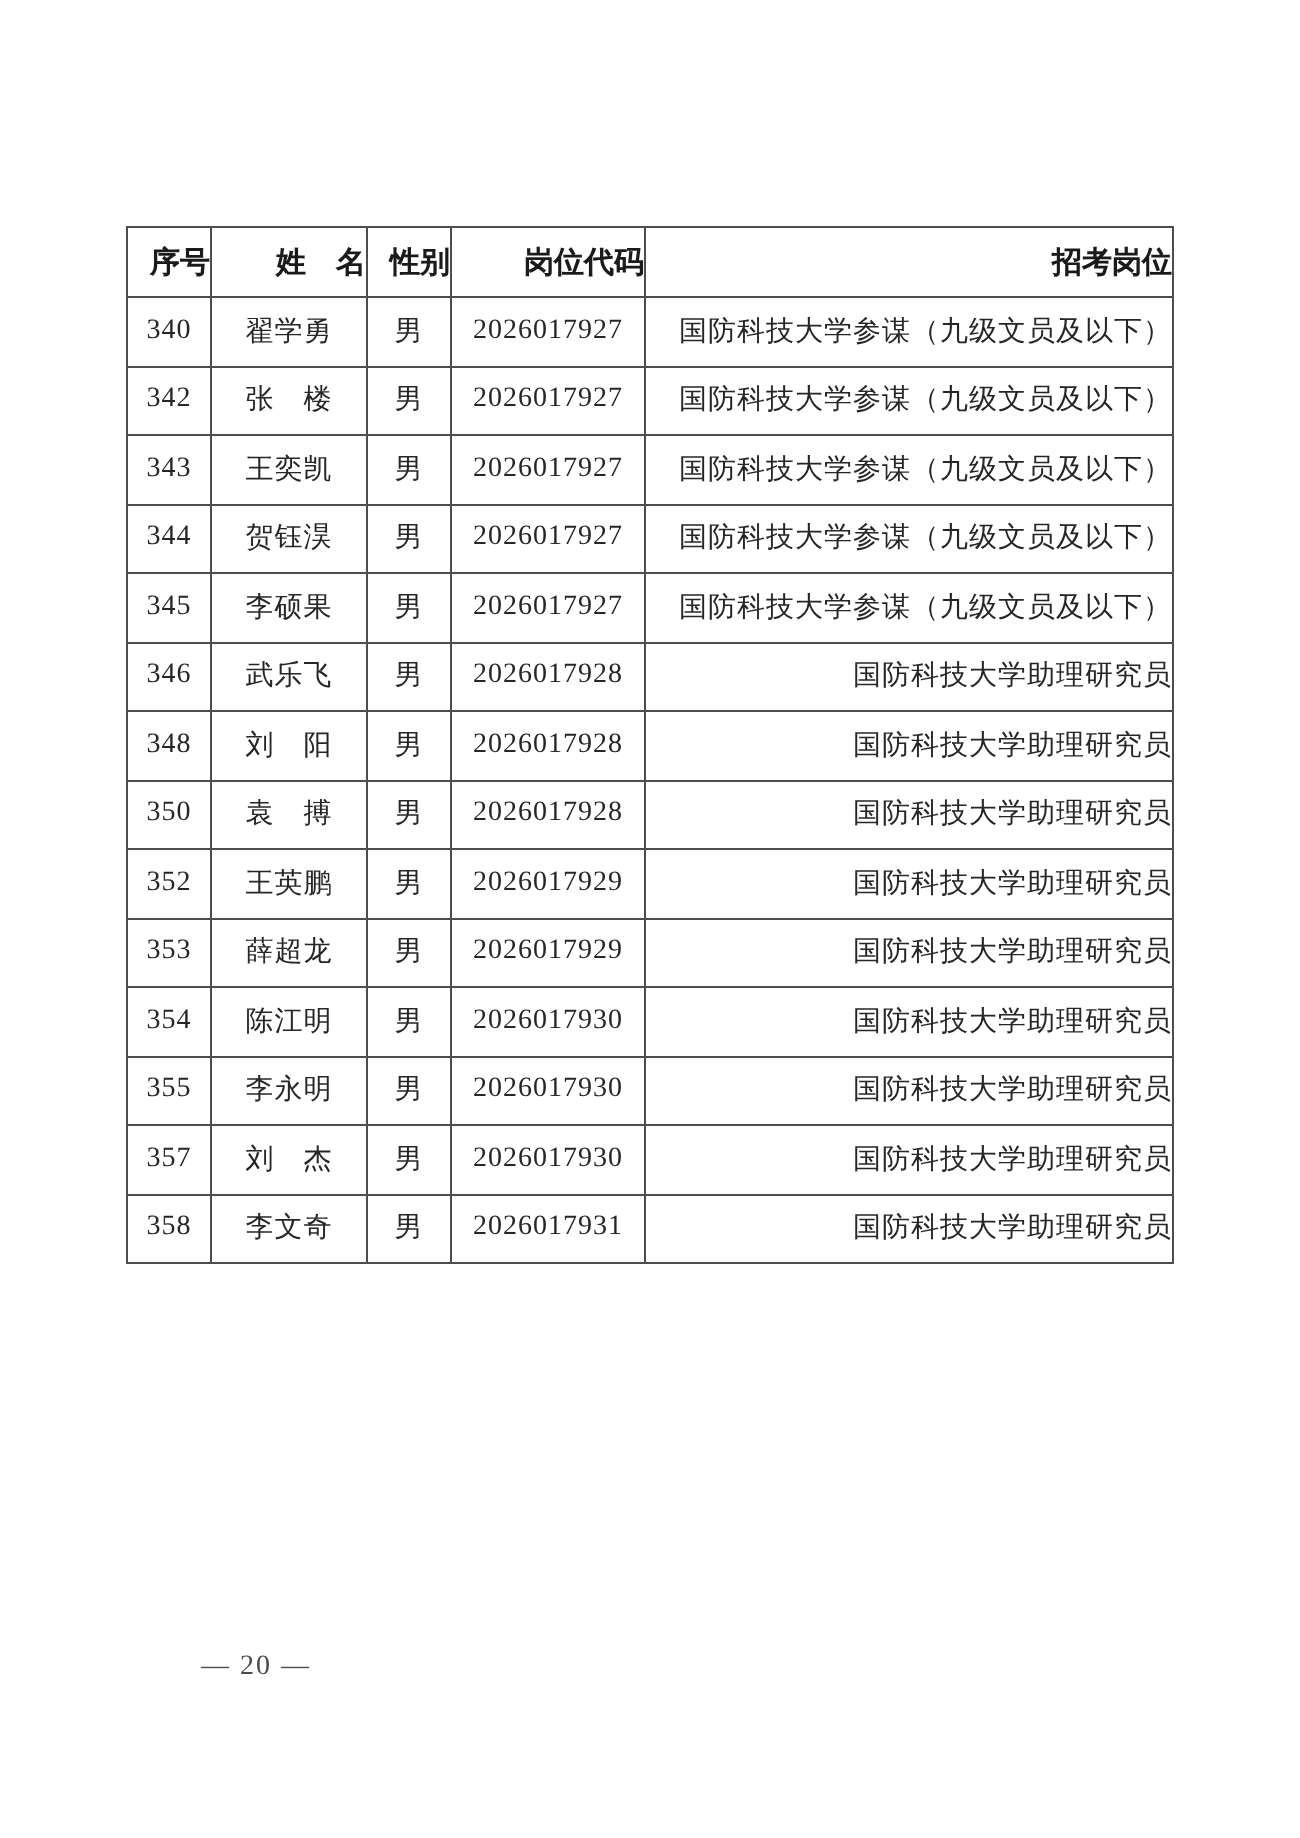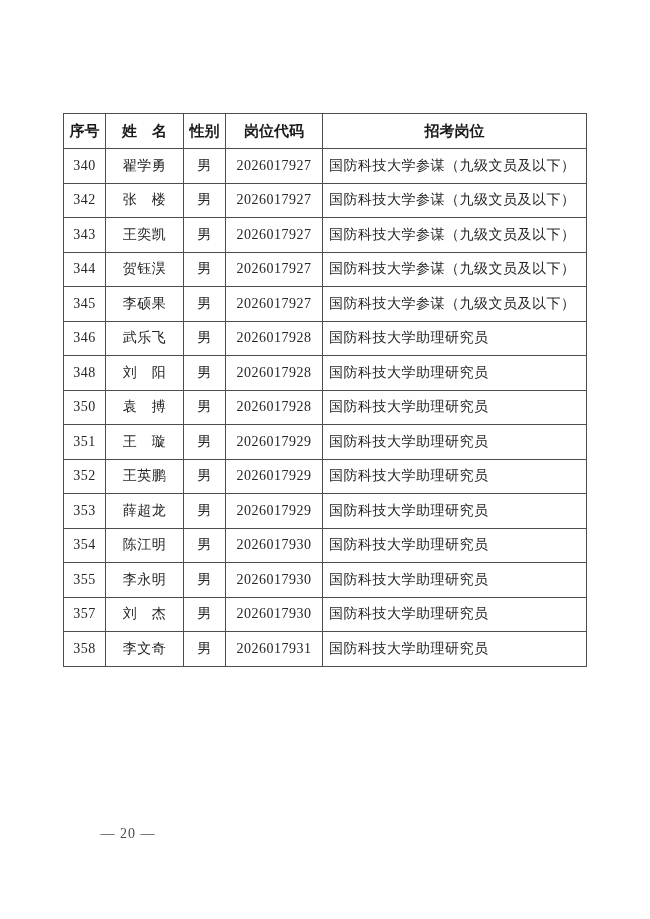"序号" .roster th { text-align: center -> right }
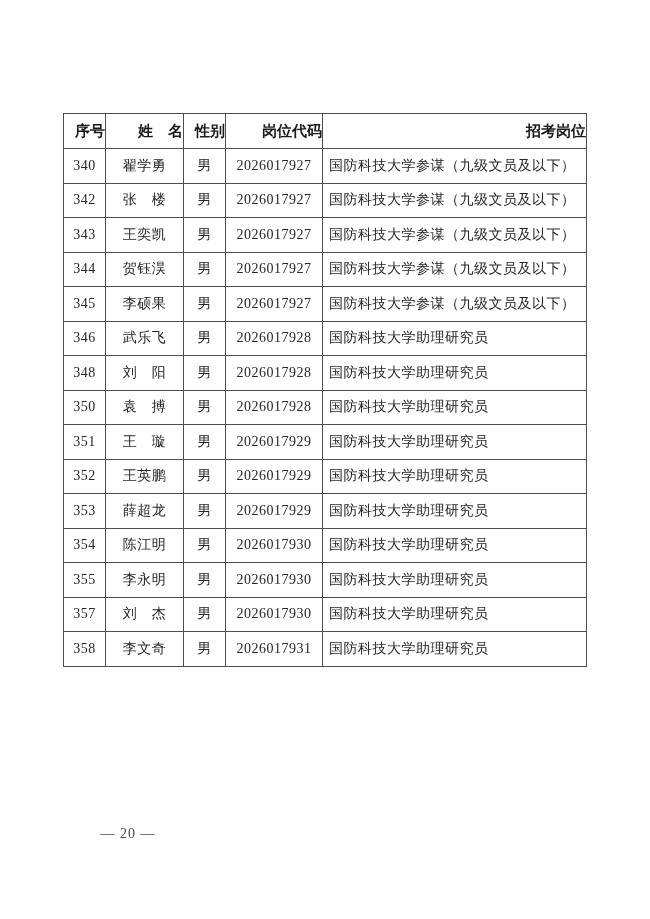"国防科技大学参谋（九级文员及以下）" .roster td.col-position { text-align: left -> right }
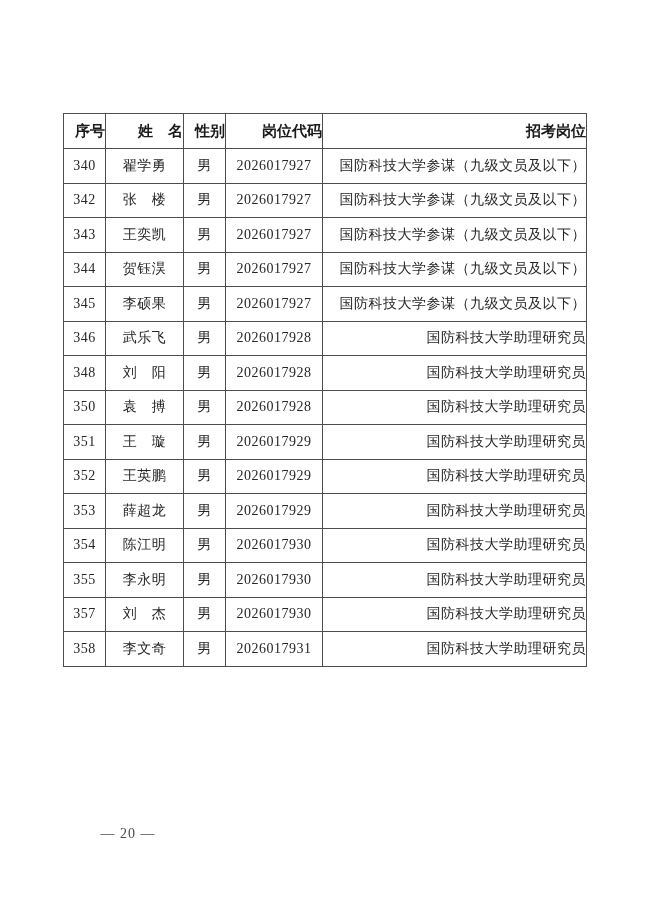"351" tr { html: <tr> <td>351</td> <td>王 璇</td> <td>男</td> <td>2026017929</td> <td>国防科技大学助理研究员</td> </tr> -> none }
